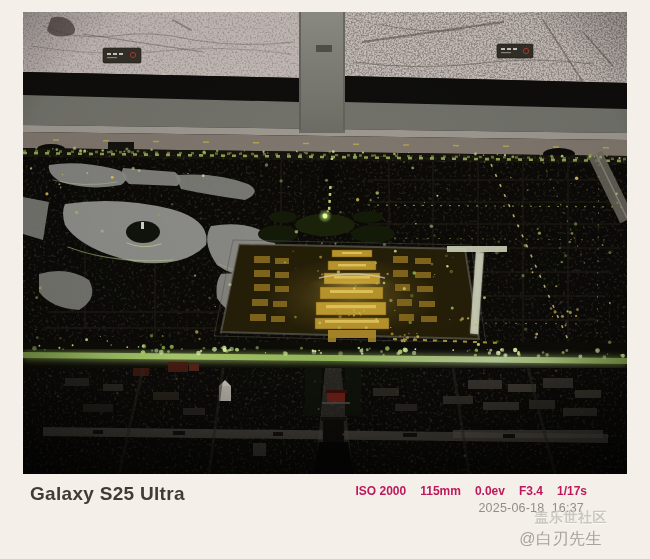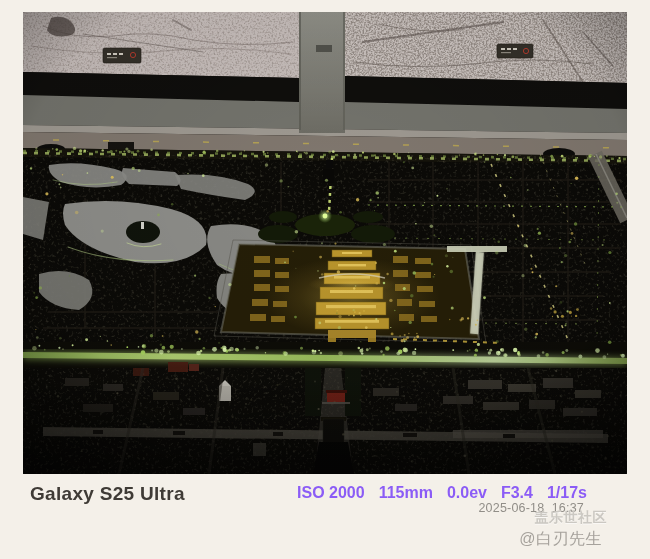"ISO 2000 115mm 0.0ev F3.4" .exif-line { color: #8b5cf6 -> #be185d; font-size: 16px -> 12px }
